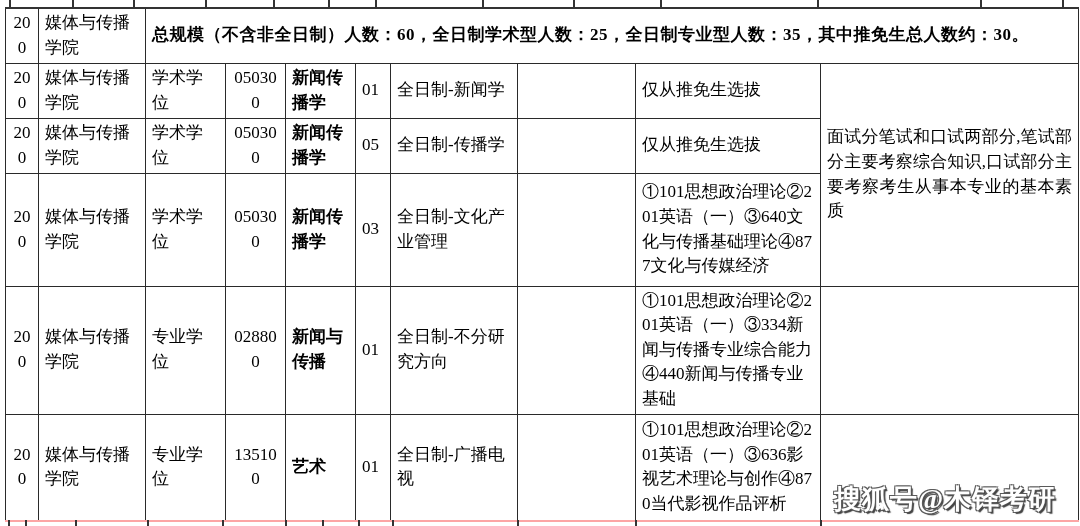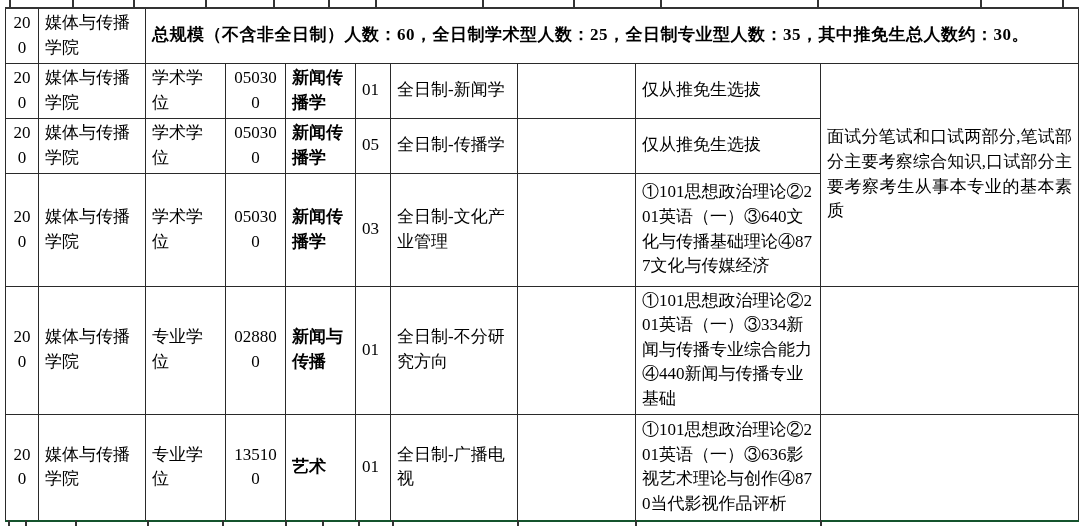"①101思想政治理论②201英语（一）③636影视艺术理论与创作④870当代影视" table.catalog tr.r6 td { border-bottom: 2px solid #14532d -> 2px solid #fca5a5 }
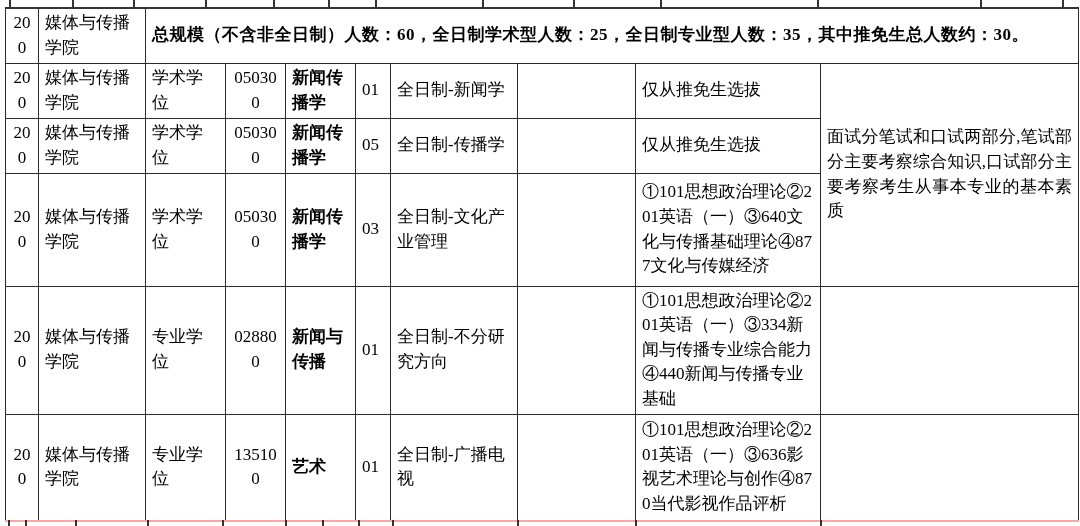"搜狐号@木铎考研" div.watermark { html: none -> <div>搜狐号@木铎考研</div> }
